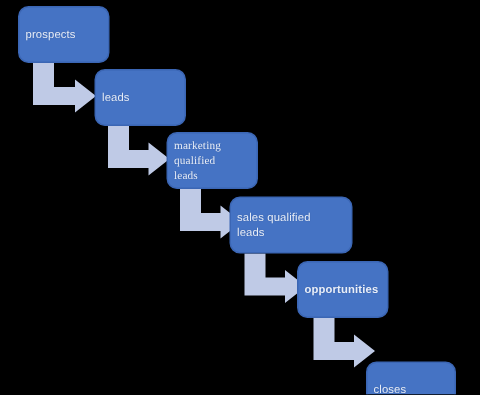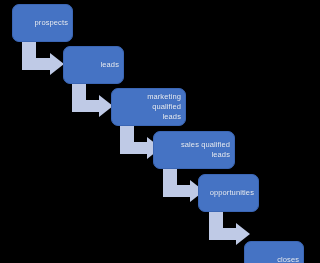"prospects" .node { text-align: right -> left }
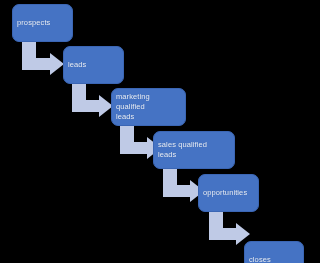"marketing" div.node { font-family: none -> Liberation Serif, serif; width: 75px -> 61px }
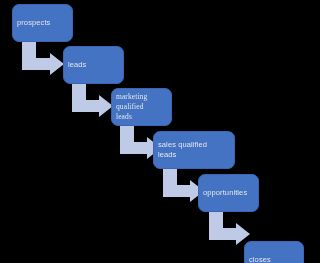"opportunities" div.node { font-weight: none -> bold }
